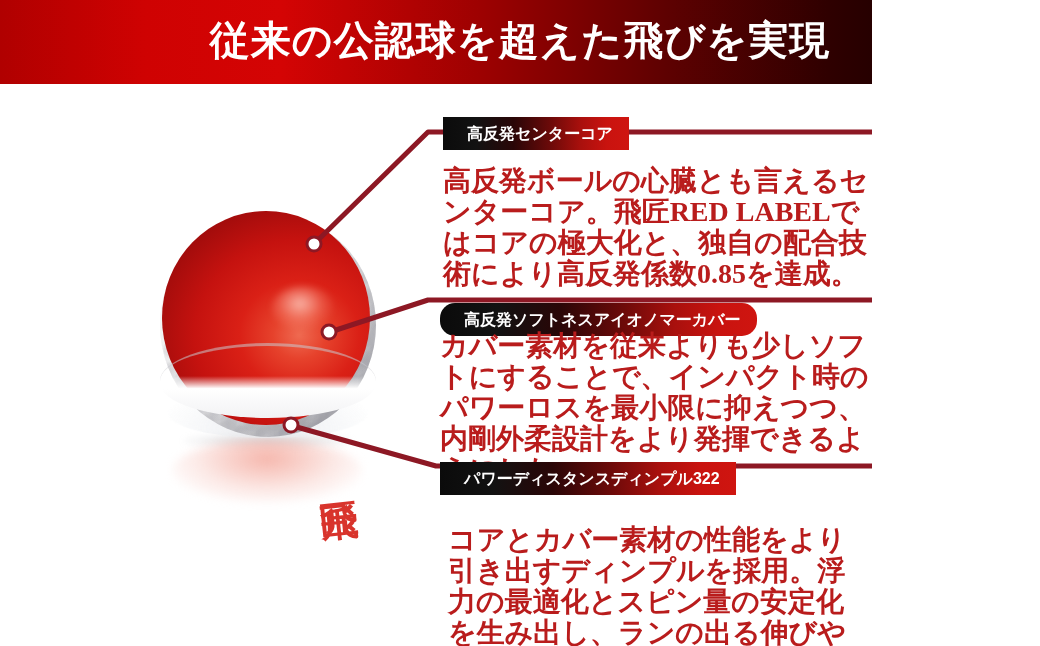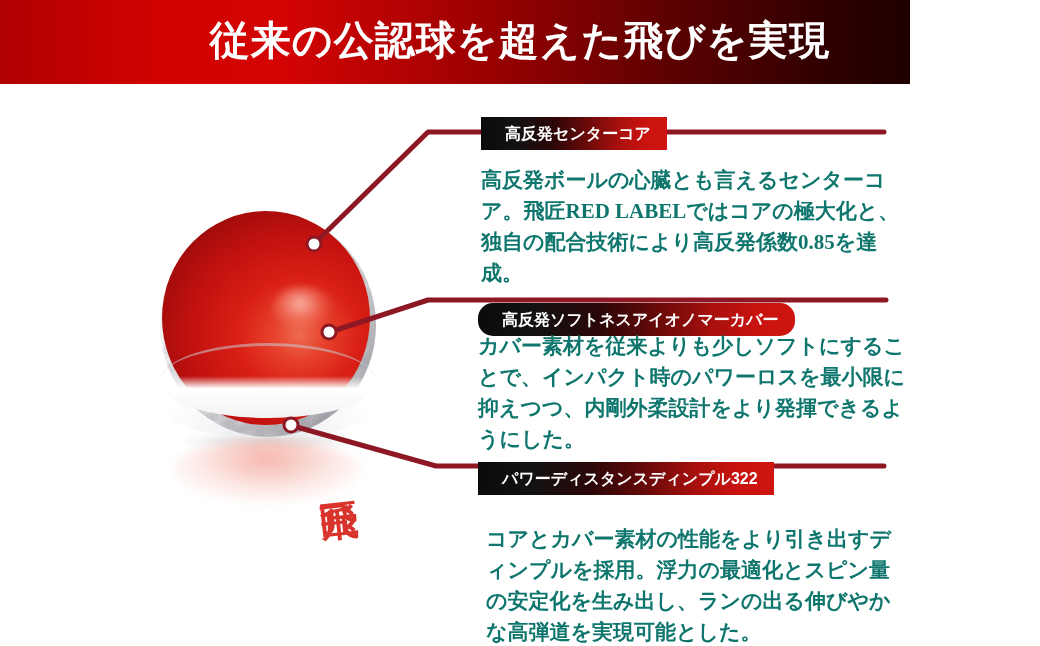"従来の公認球を超えた飛びを実現" #page { padding-left: 38px -> none }
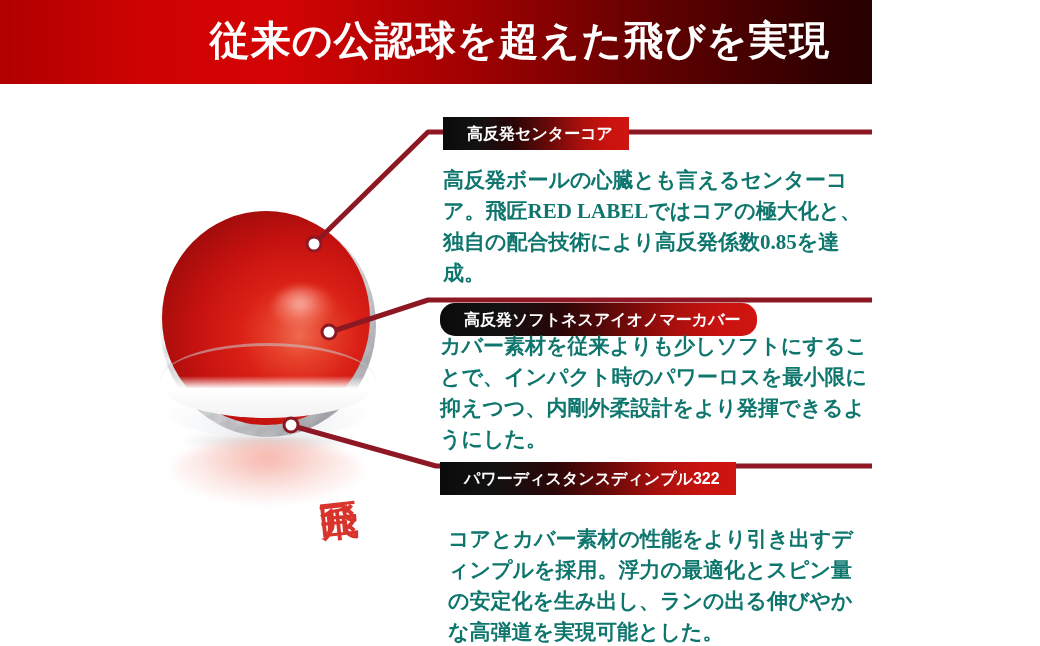"高反発ボールの心臓とも言えるセンターコア。飛匠RED" .callout-body { color: #0f766e -> #b91c1c; font-size: 21px -> 28px }
